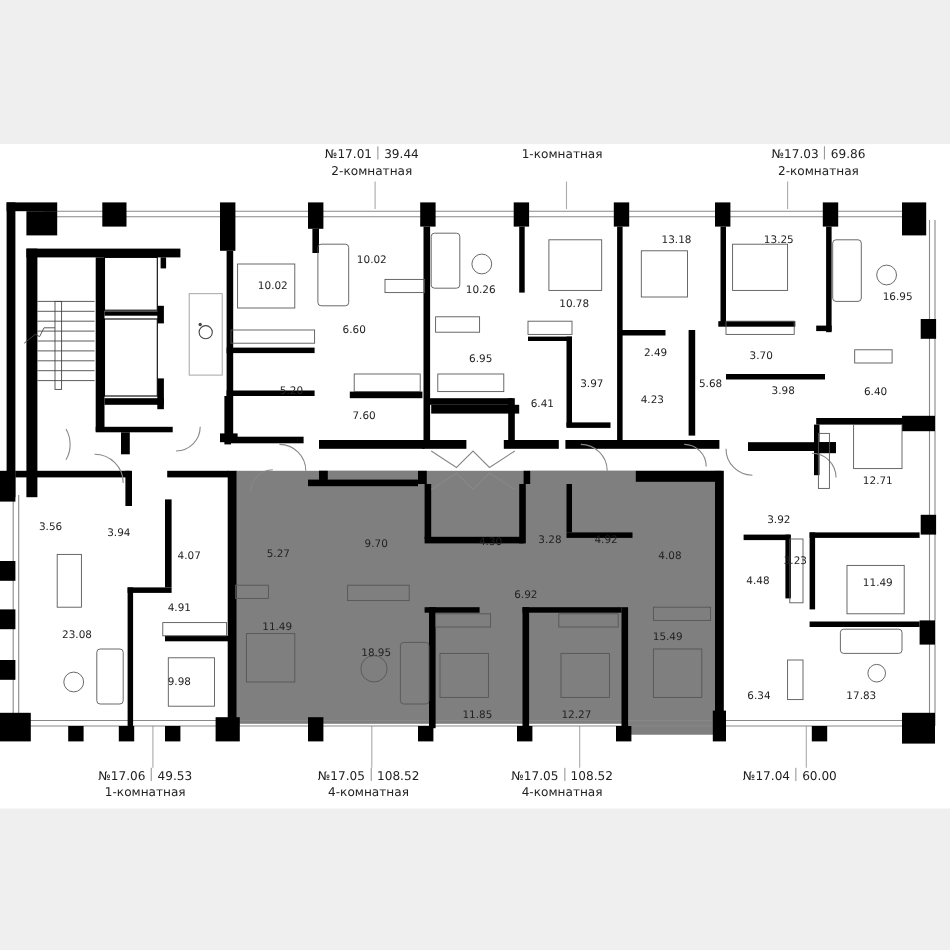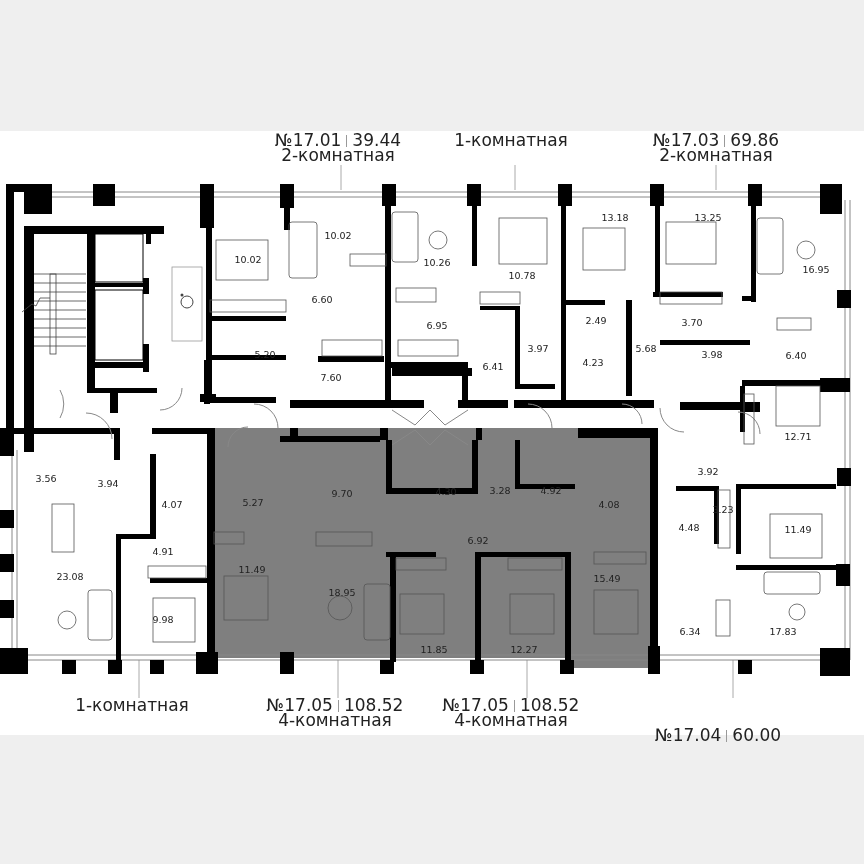"№17.01 39.44" .apt-label { font-size: 17px -> 11px }
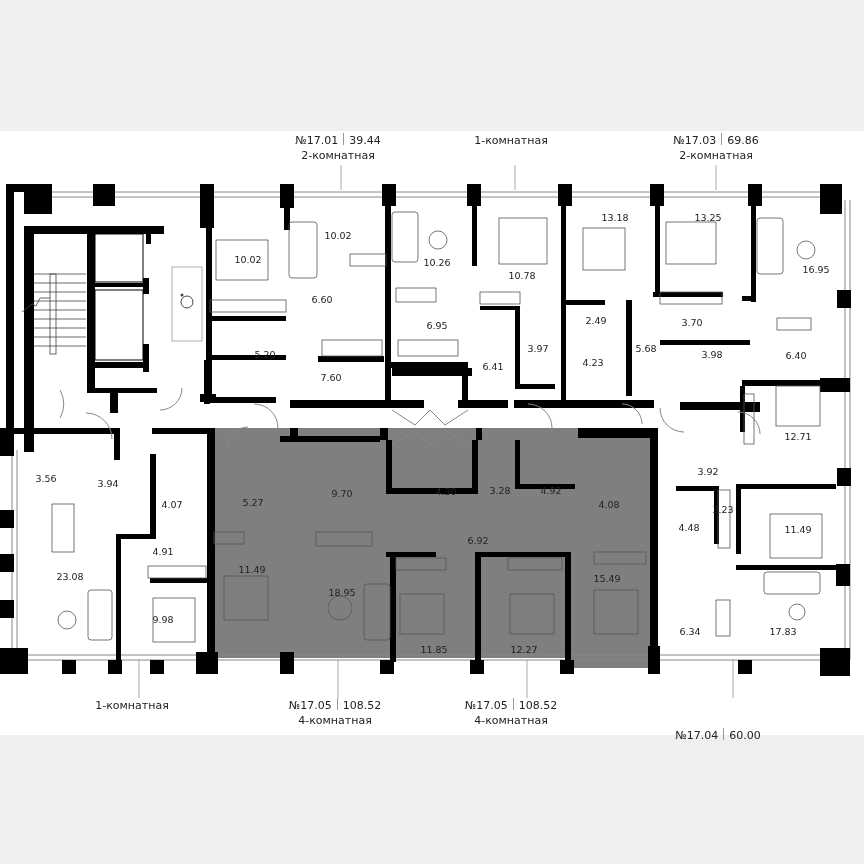"№17.03 69.86" div.apt-label { left: 616px -> 644px }
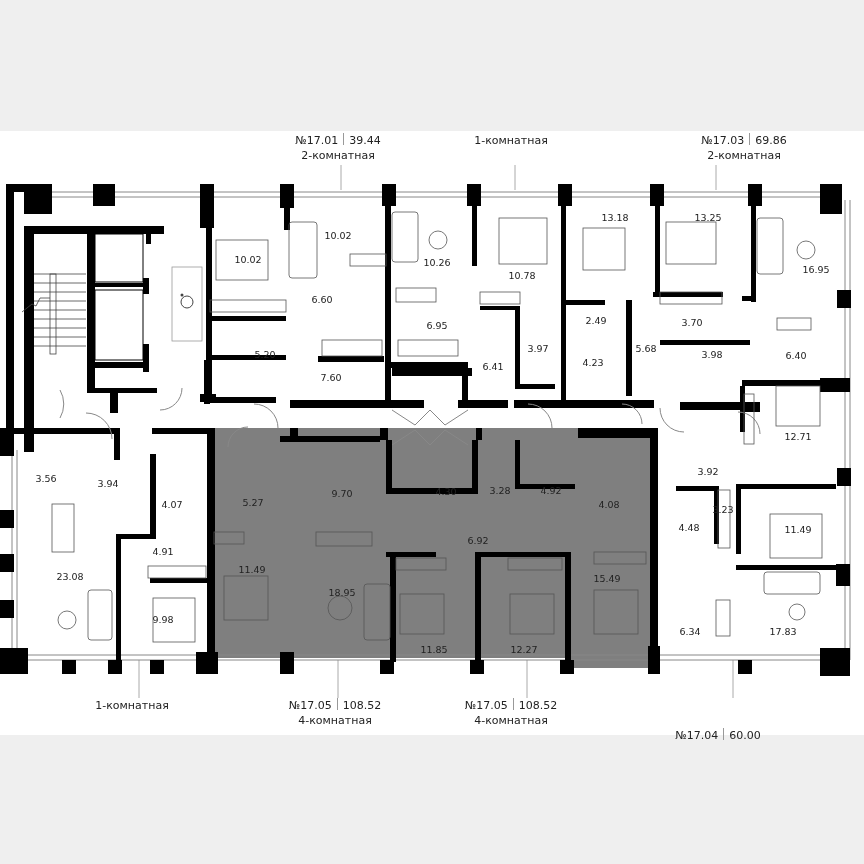"№17.06 49.53" div.line1 { html: none -> <div><span>№17.06</span><span></span><span>49.53</span></div> }
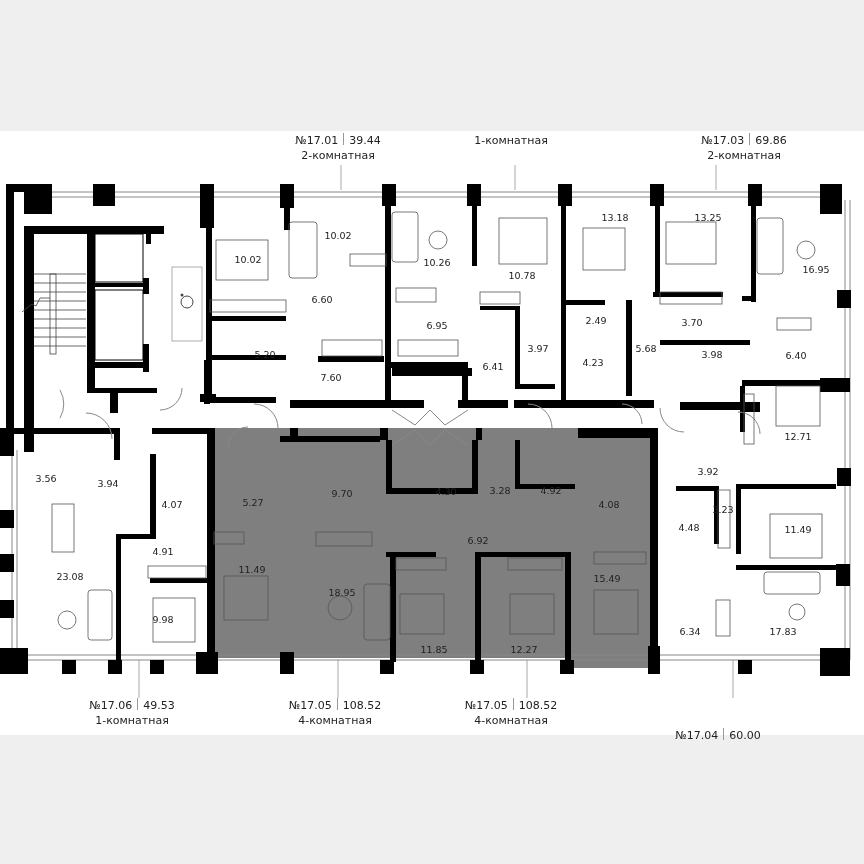"№17.04 60.00" div.apt-label { top: 728px -> 698px }
